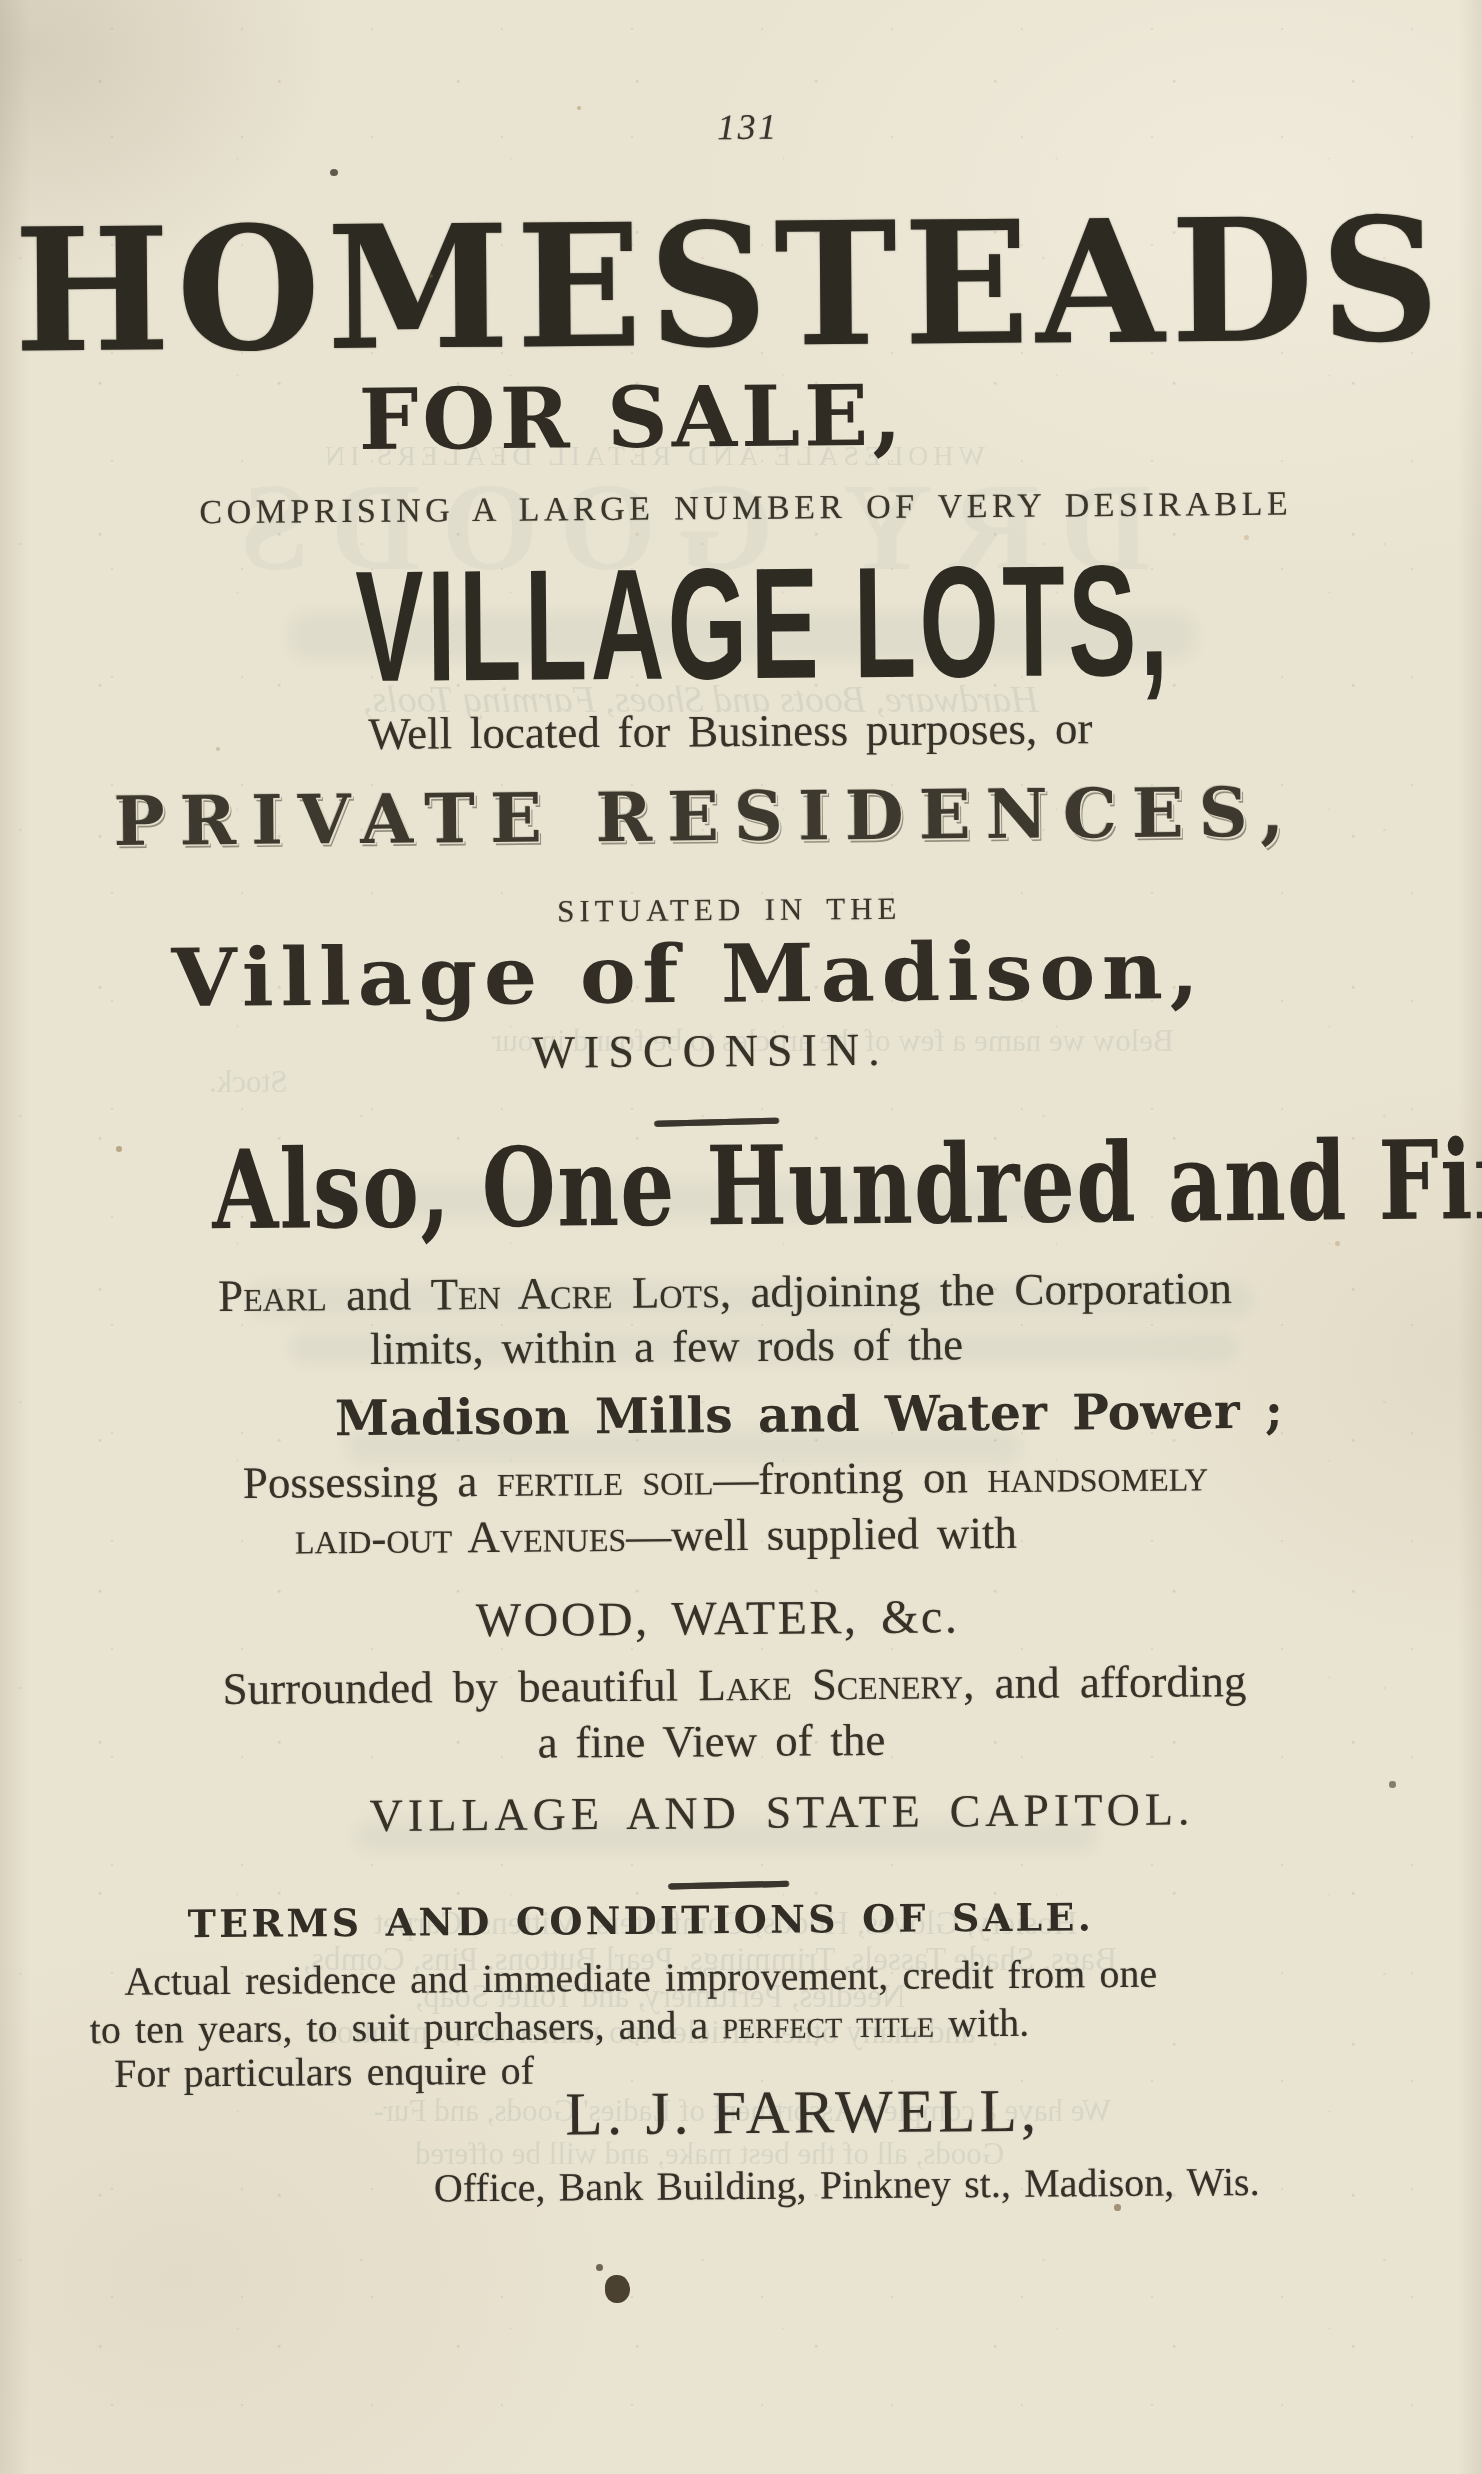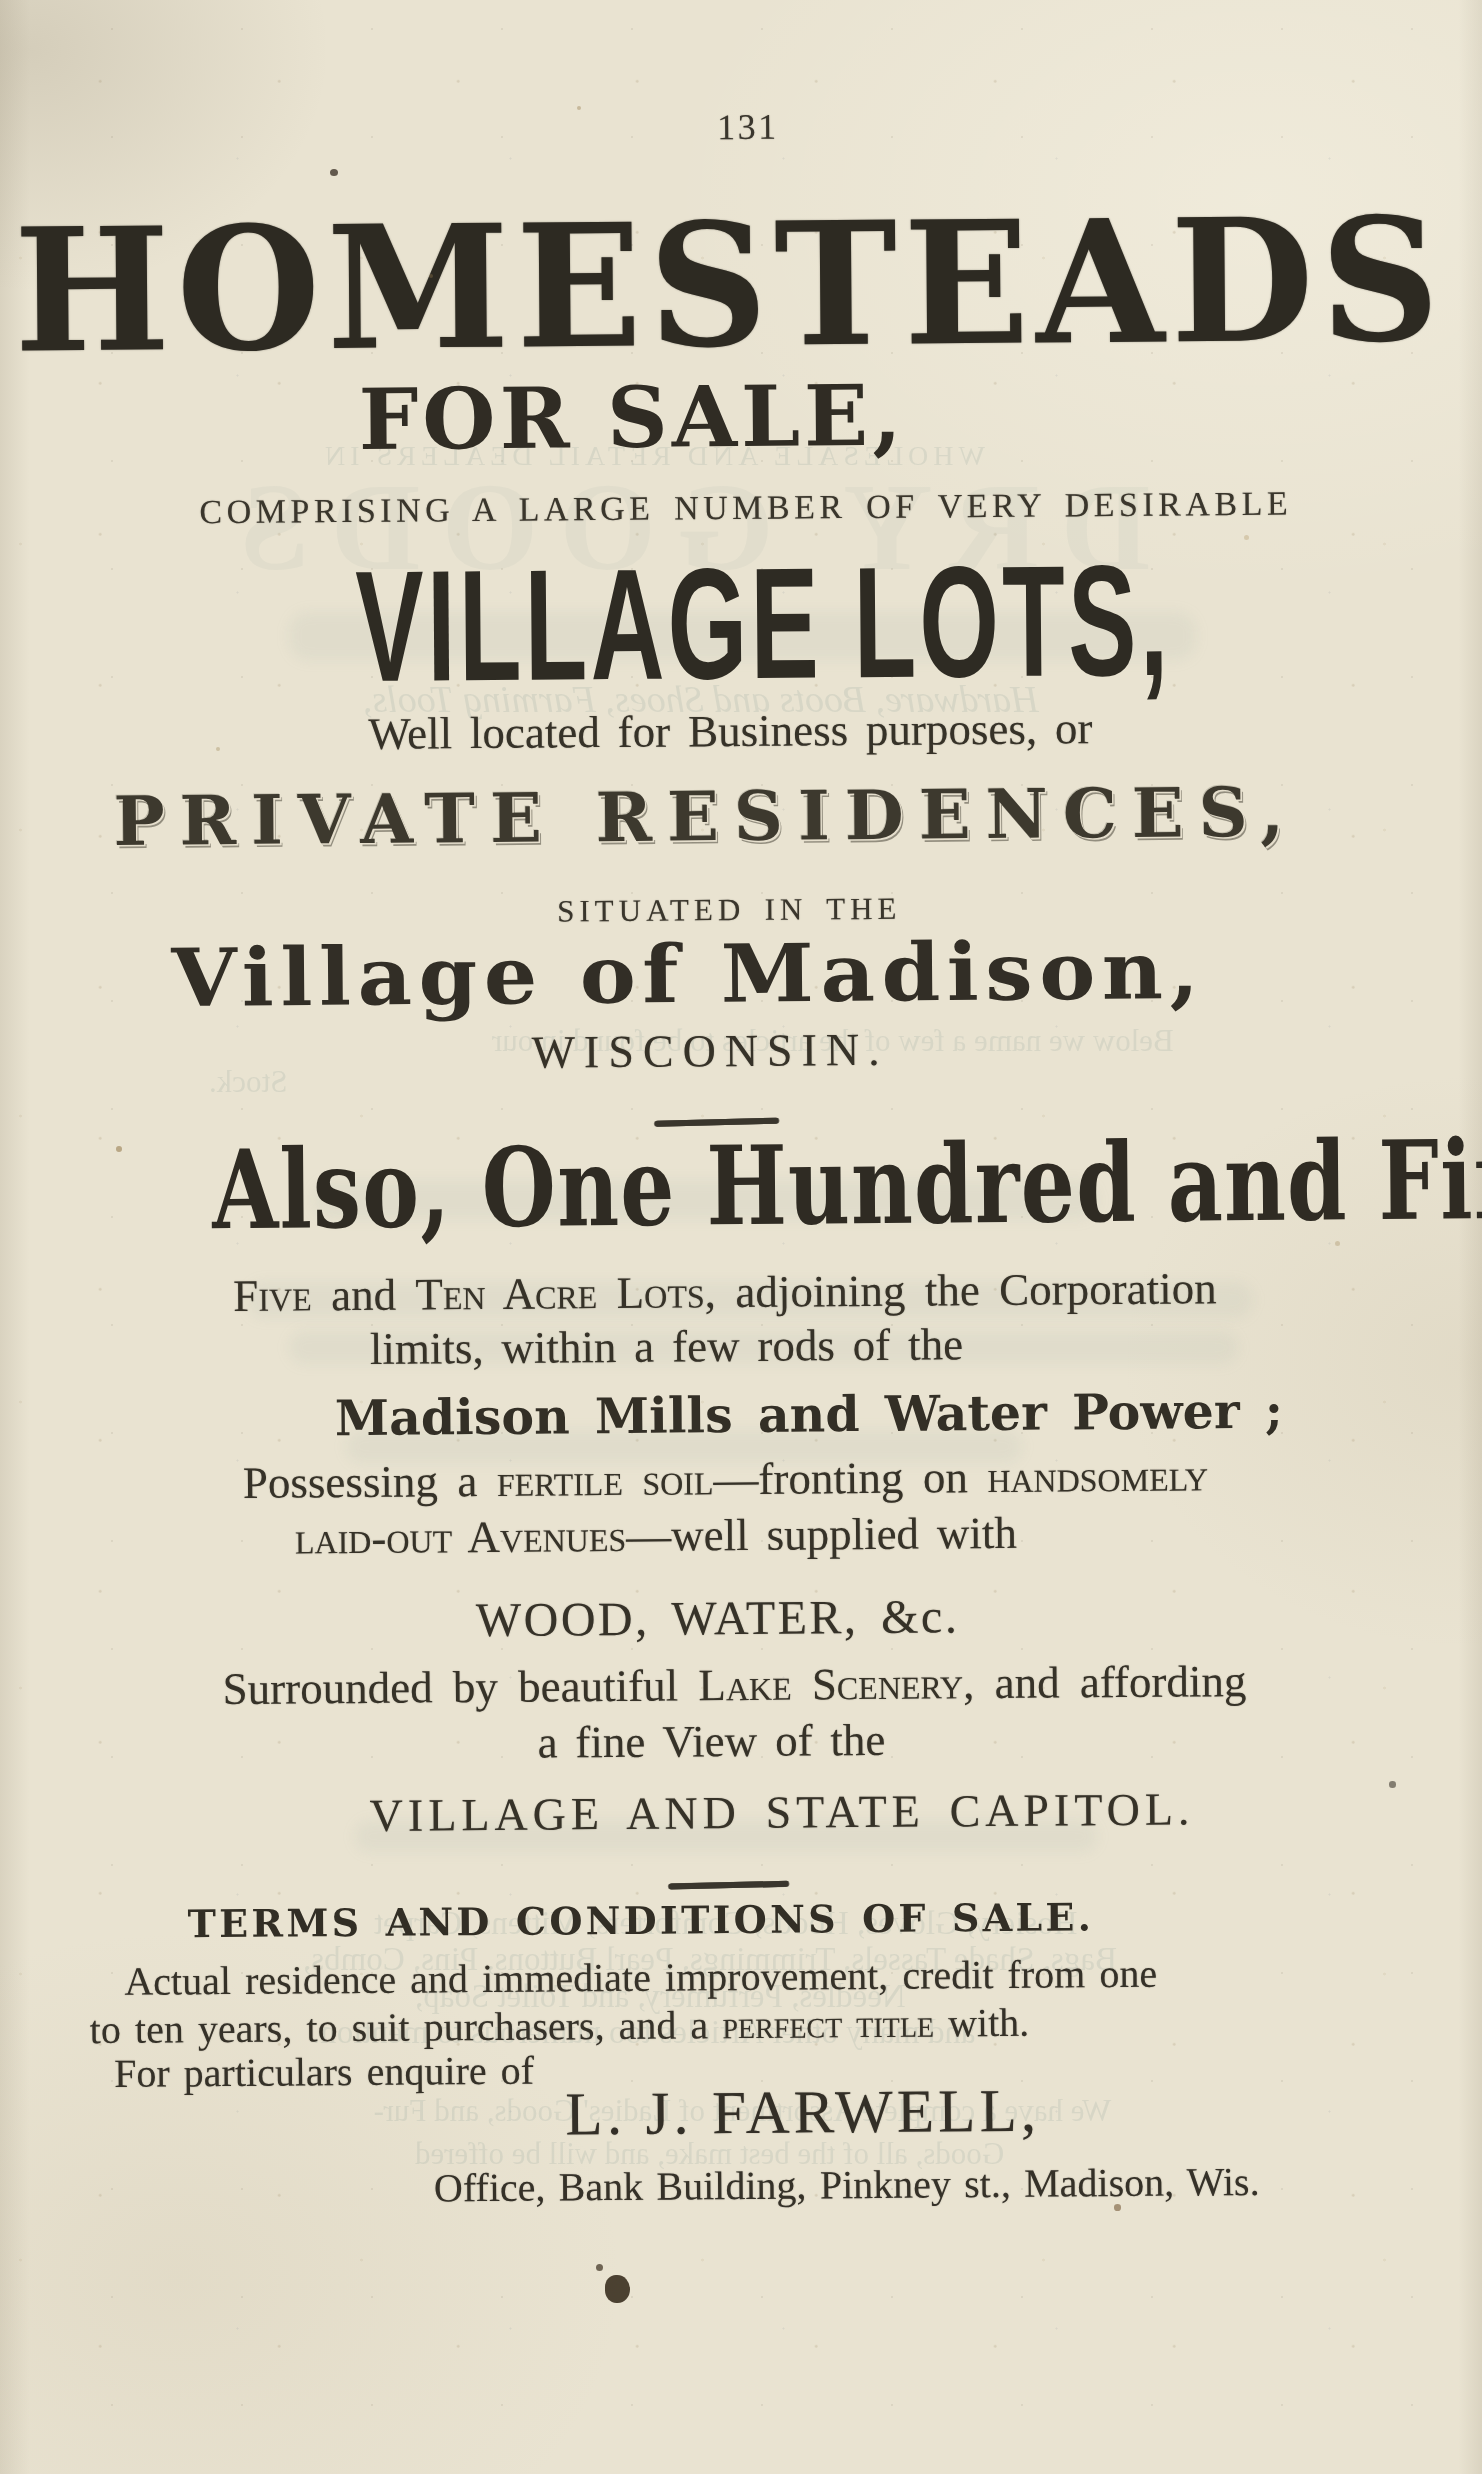"131" .pageno { font-style: none -> italic }
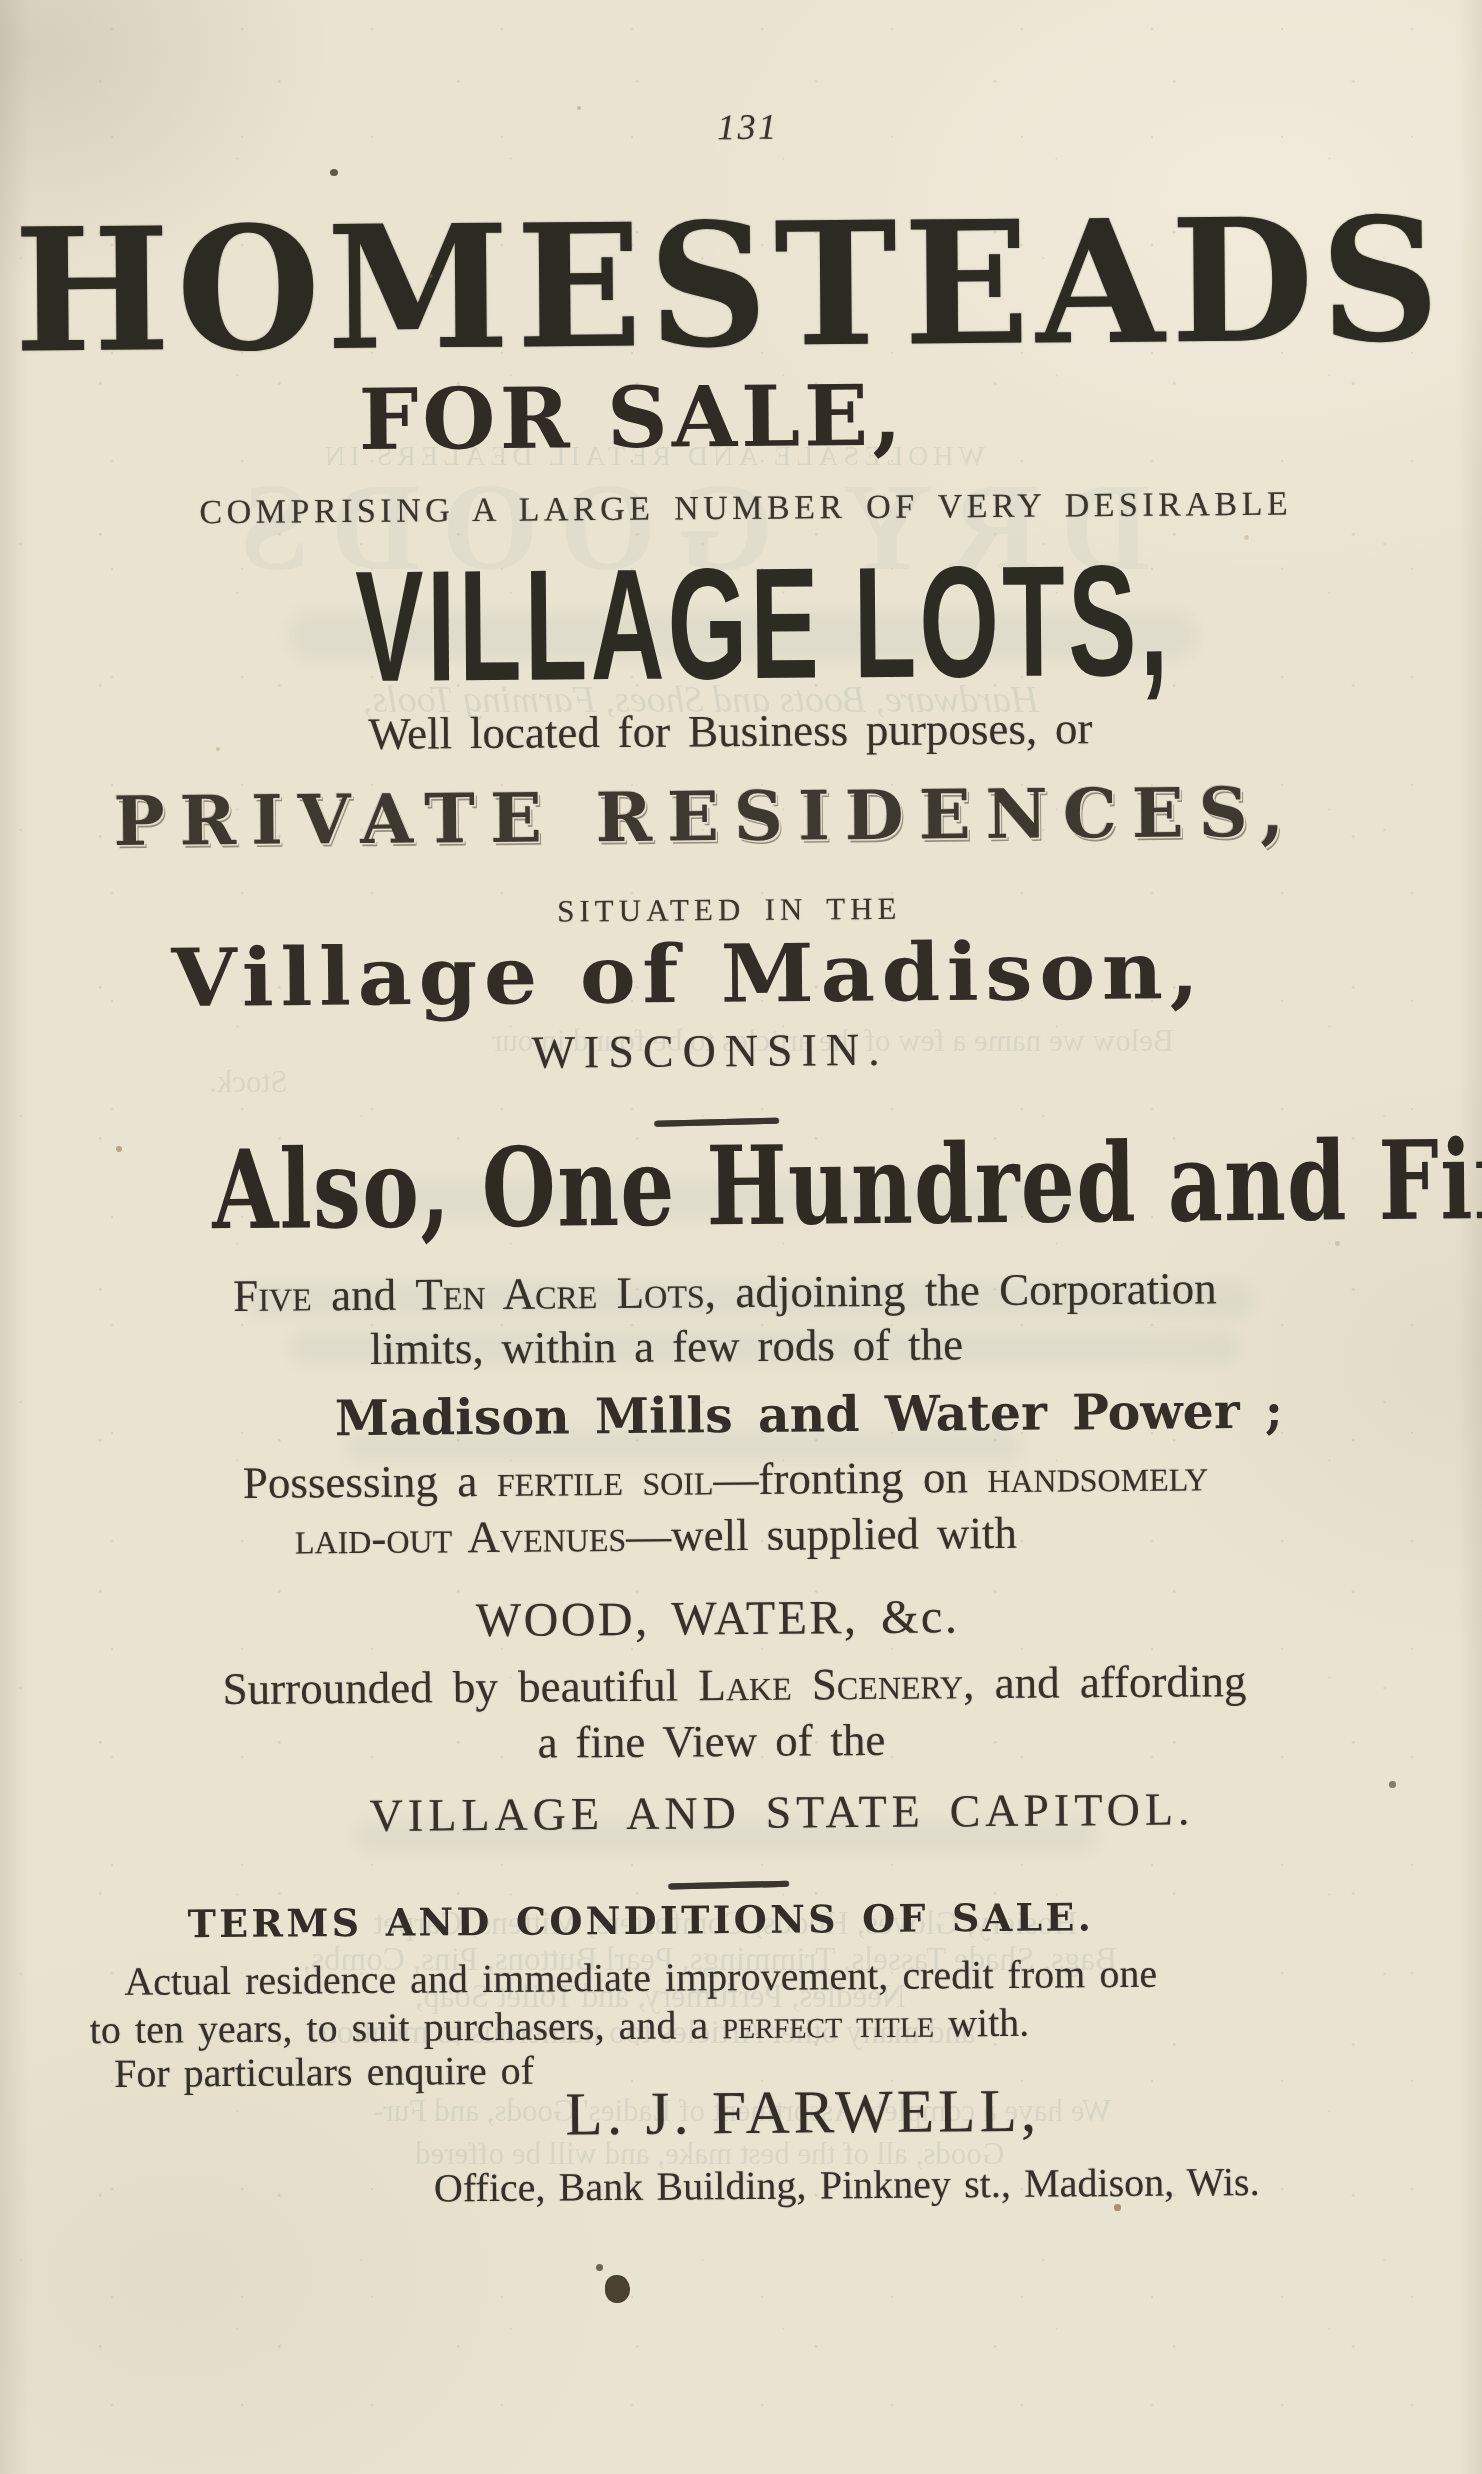"Five" span.sc { text: Five -> Pearl }
